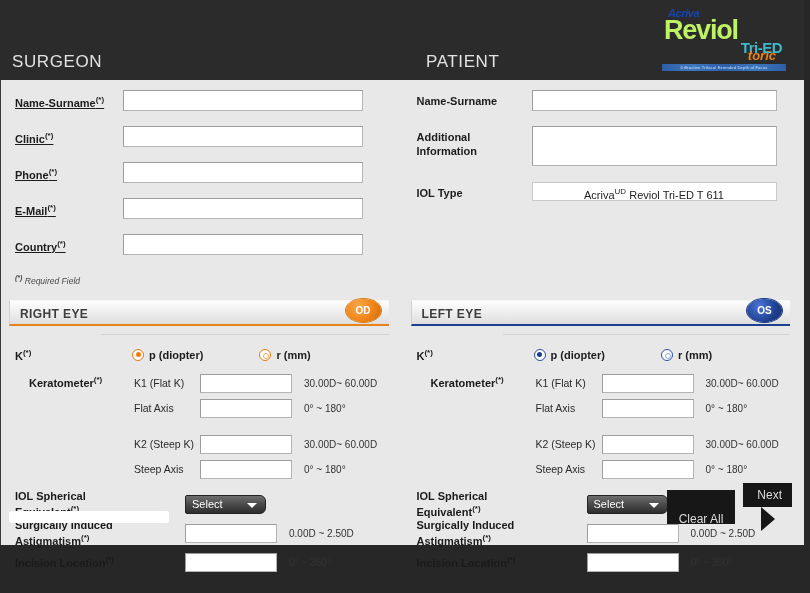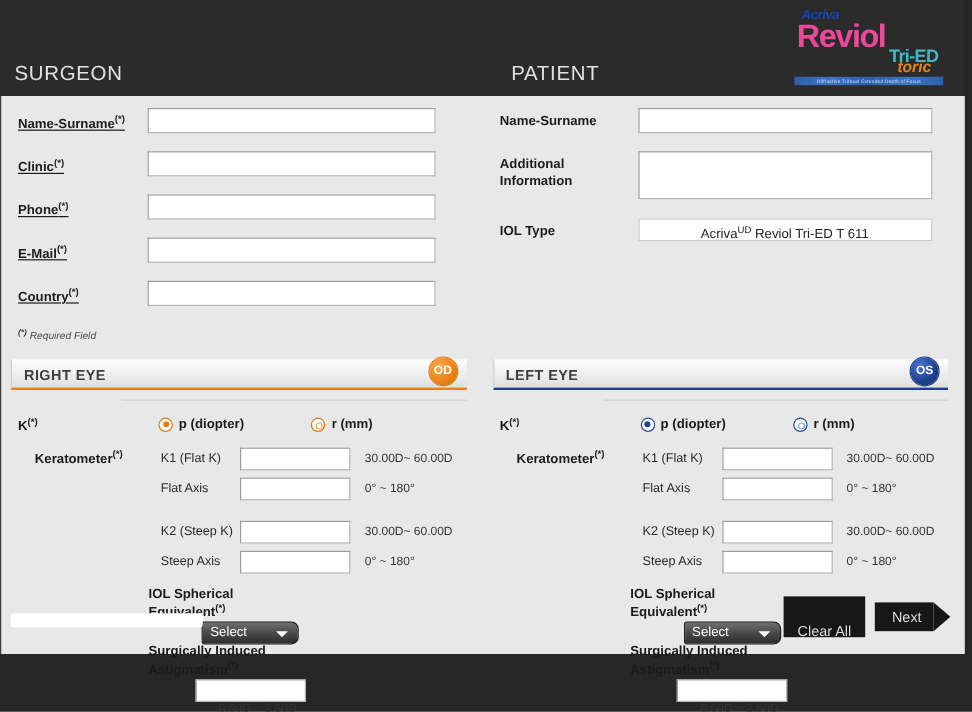"Reviol" .logo-reviol { color: #ec4899 -> #bef264 }
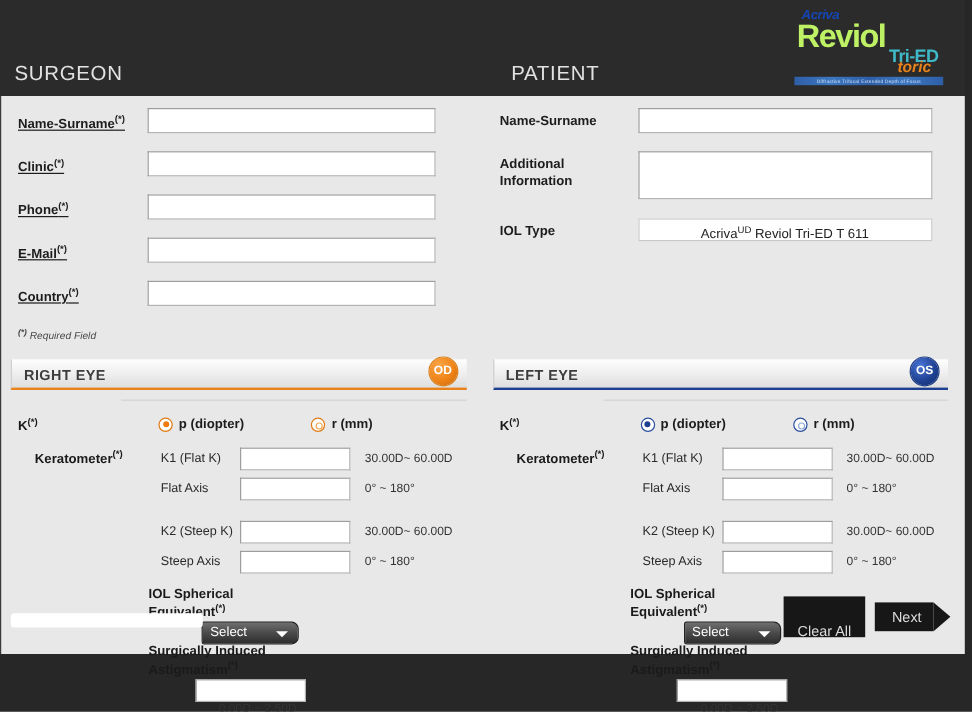"OD" .eye-badge { width: 23px -> 35px }
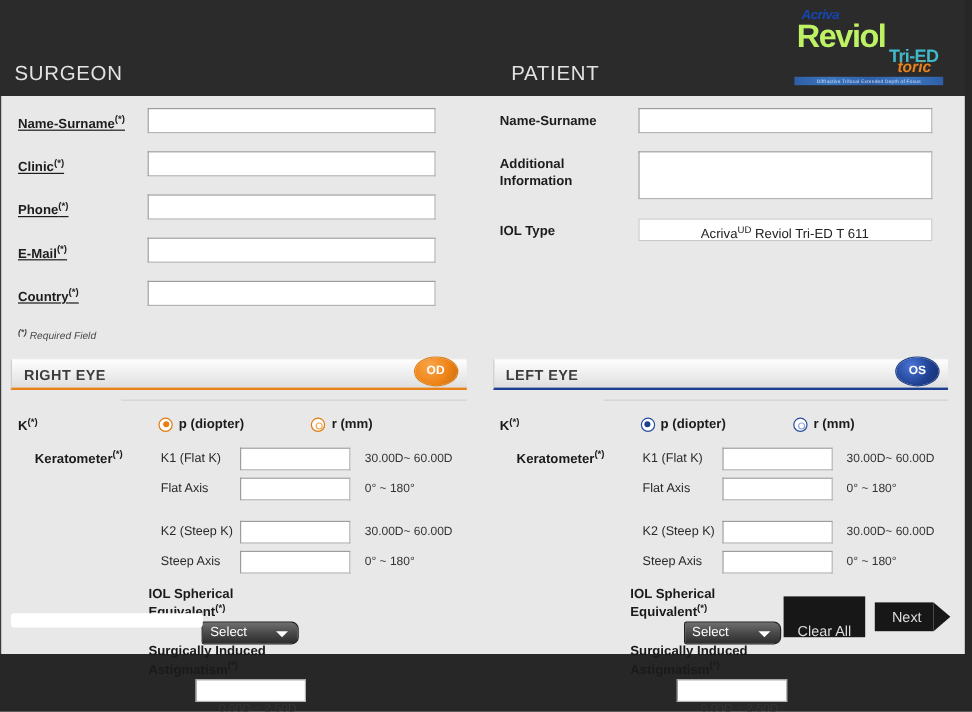"IOL Spherical" .lower-row { flex-direction: column -> none }
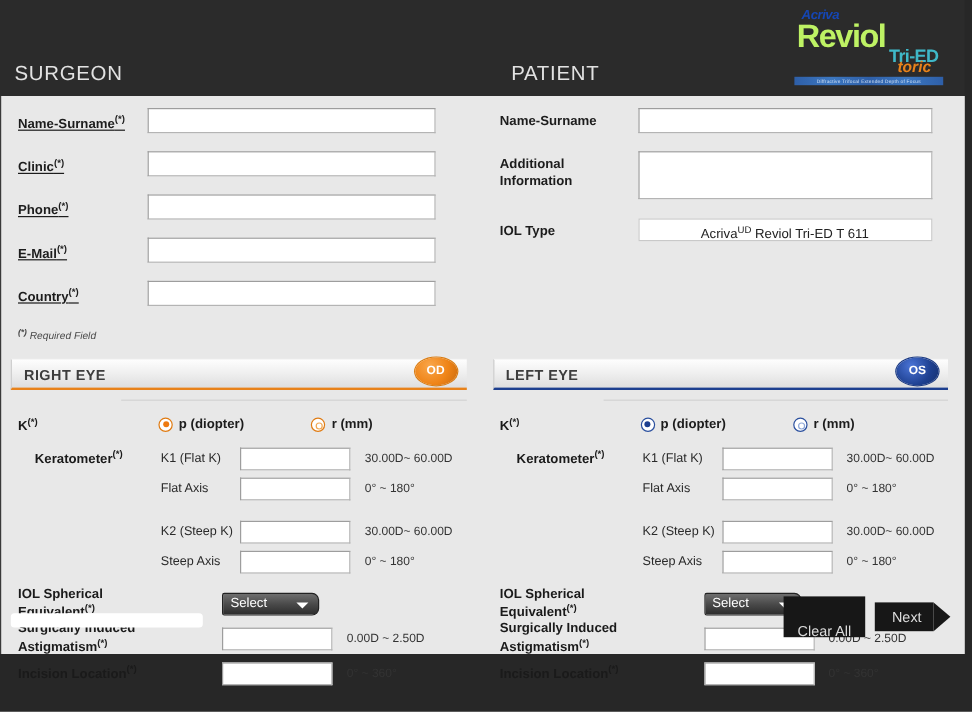"Next" .btn-next-wrap { flex-direction: none -> column }
